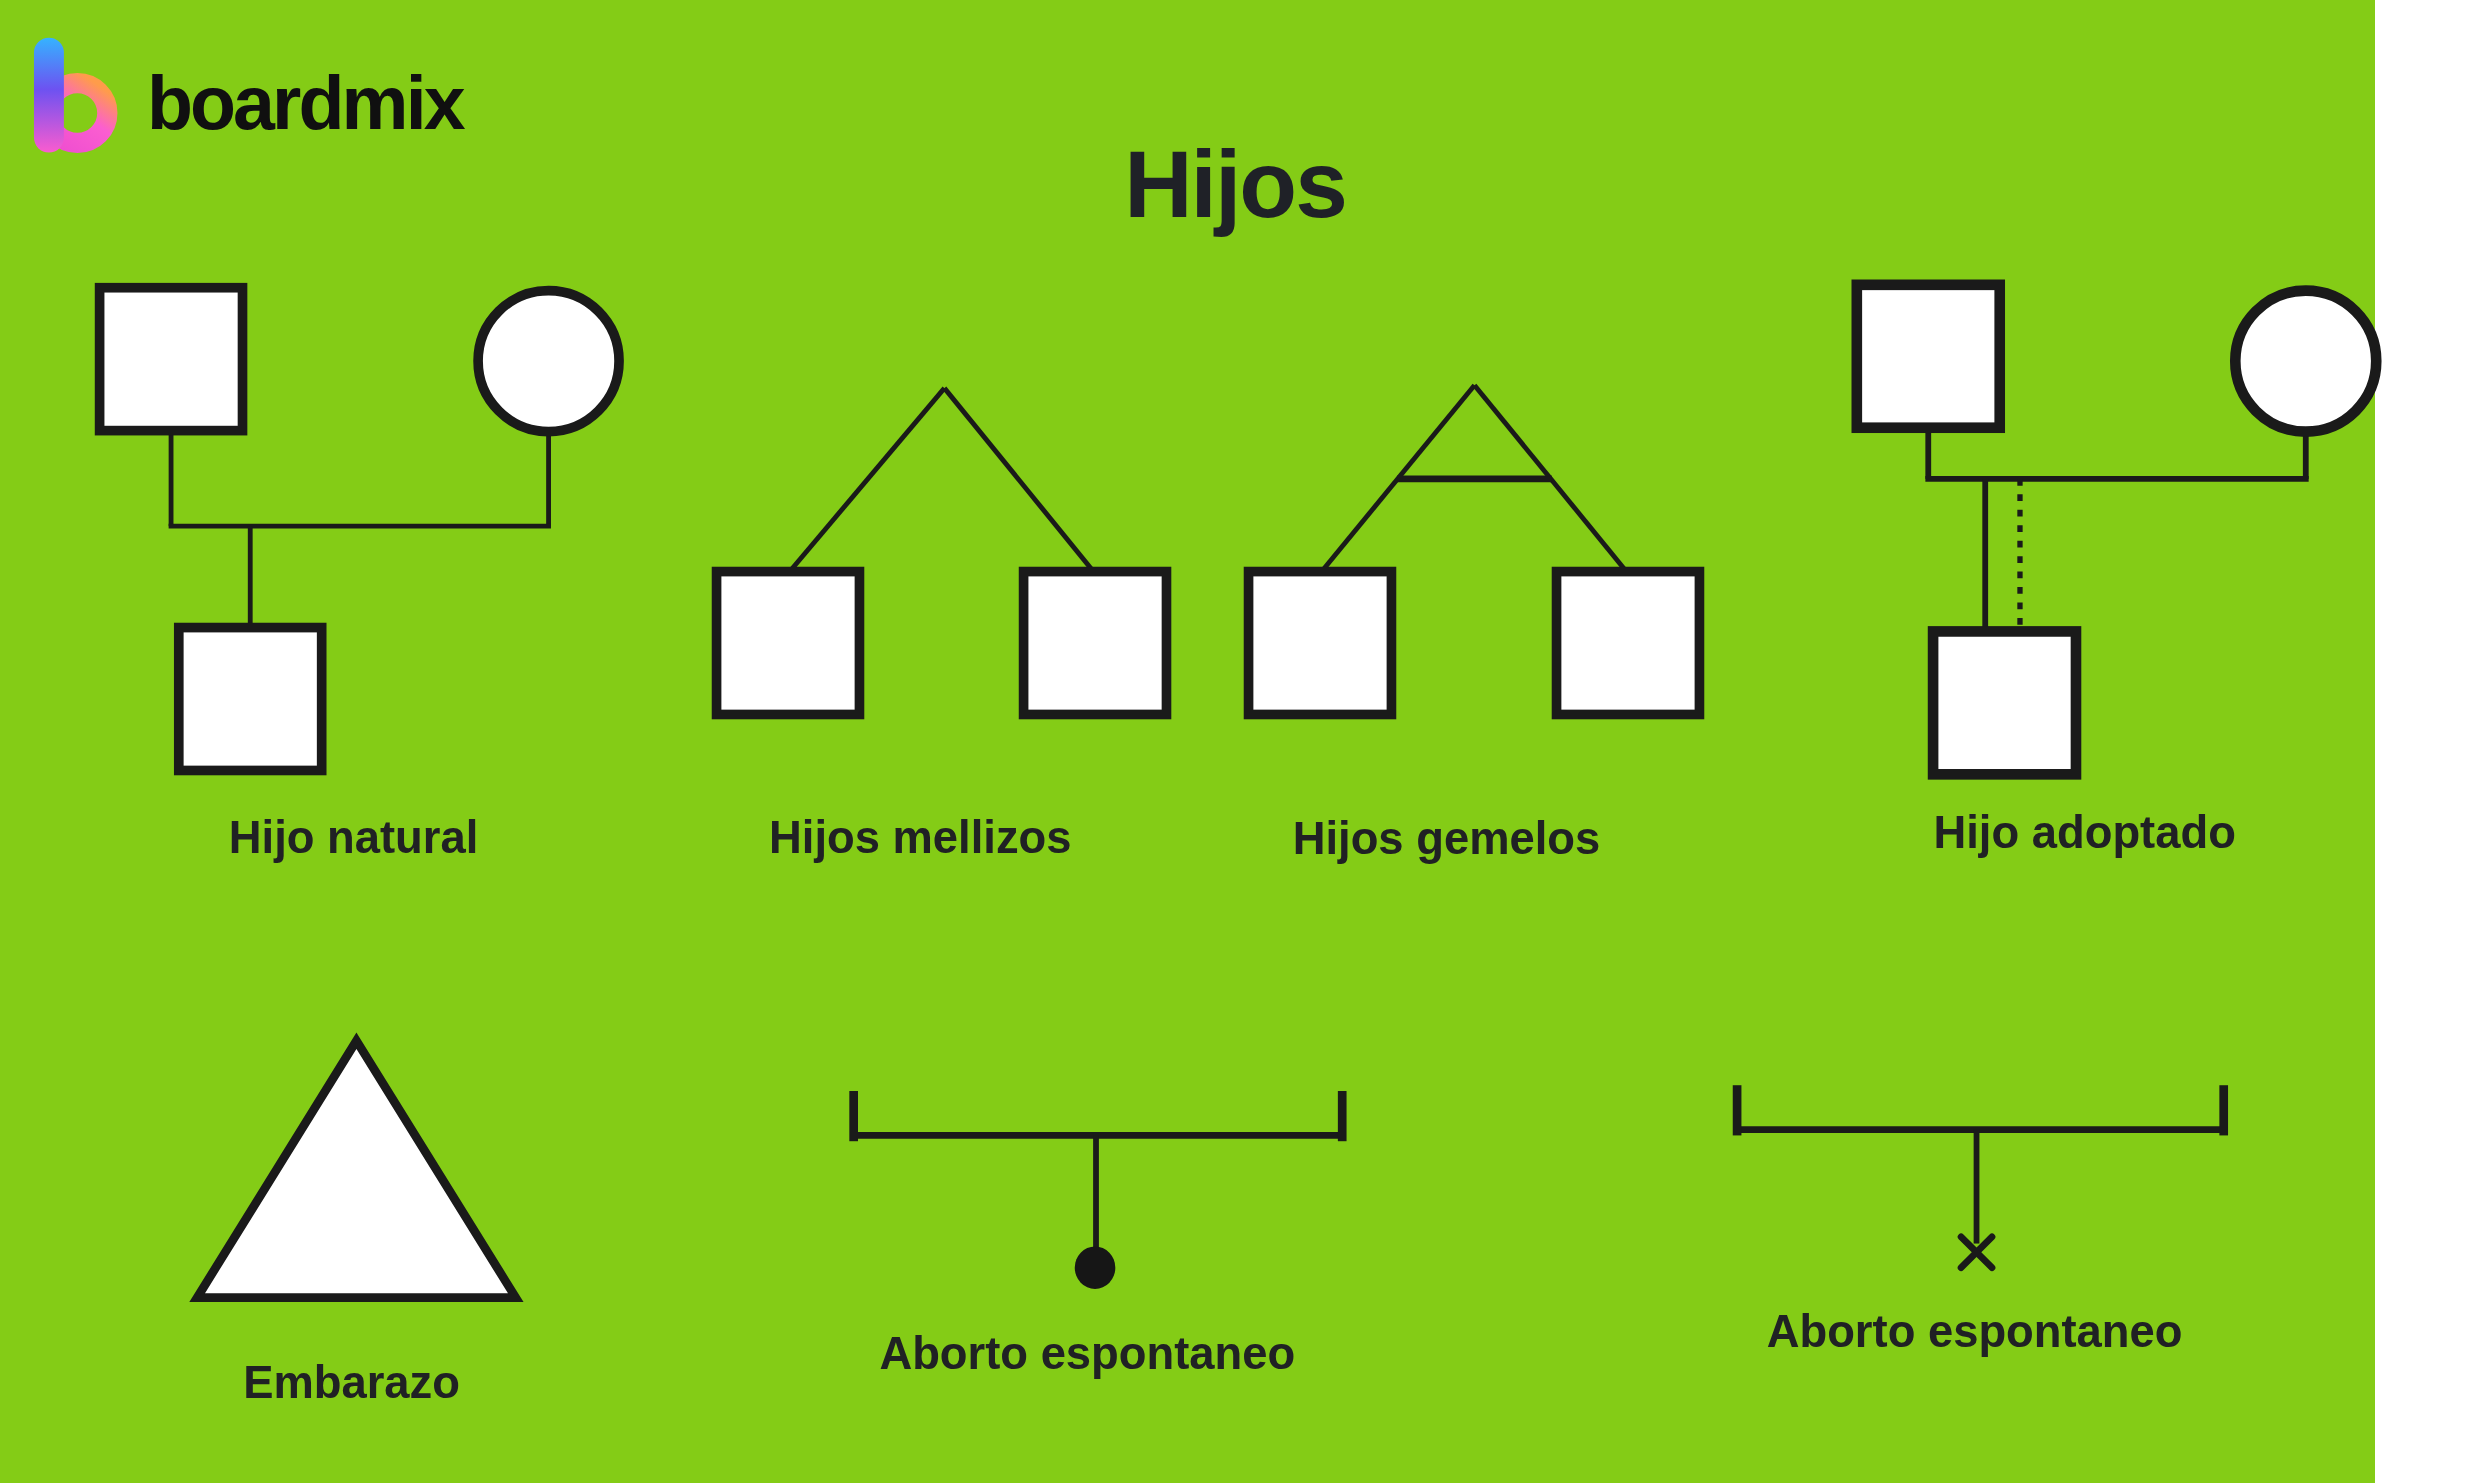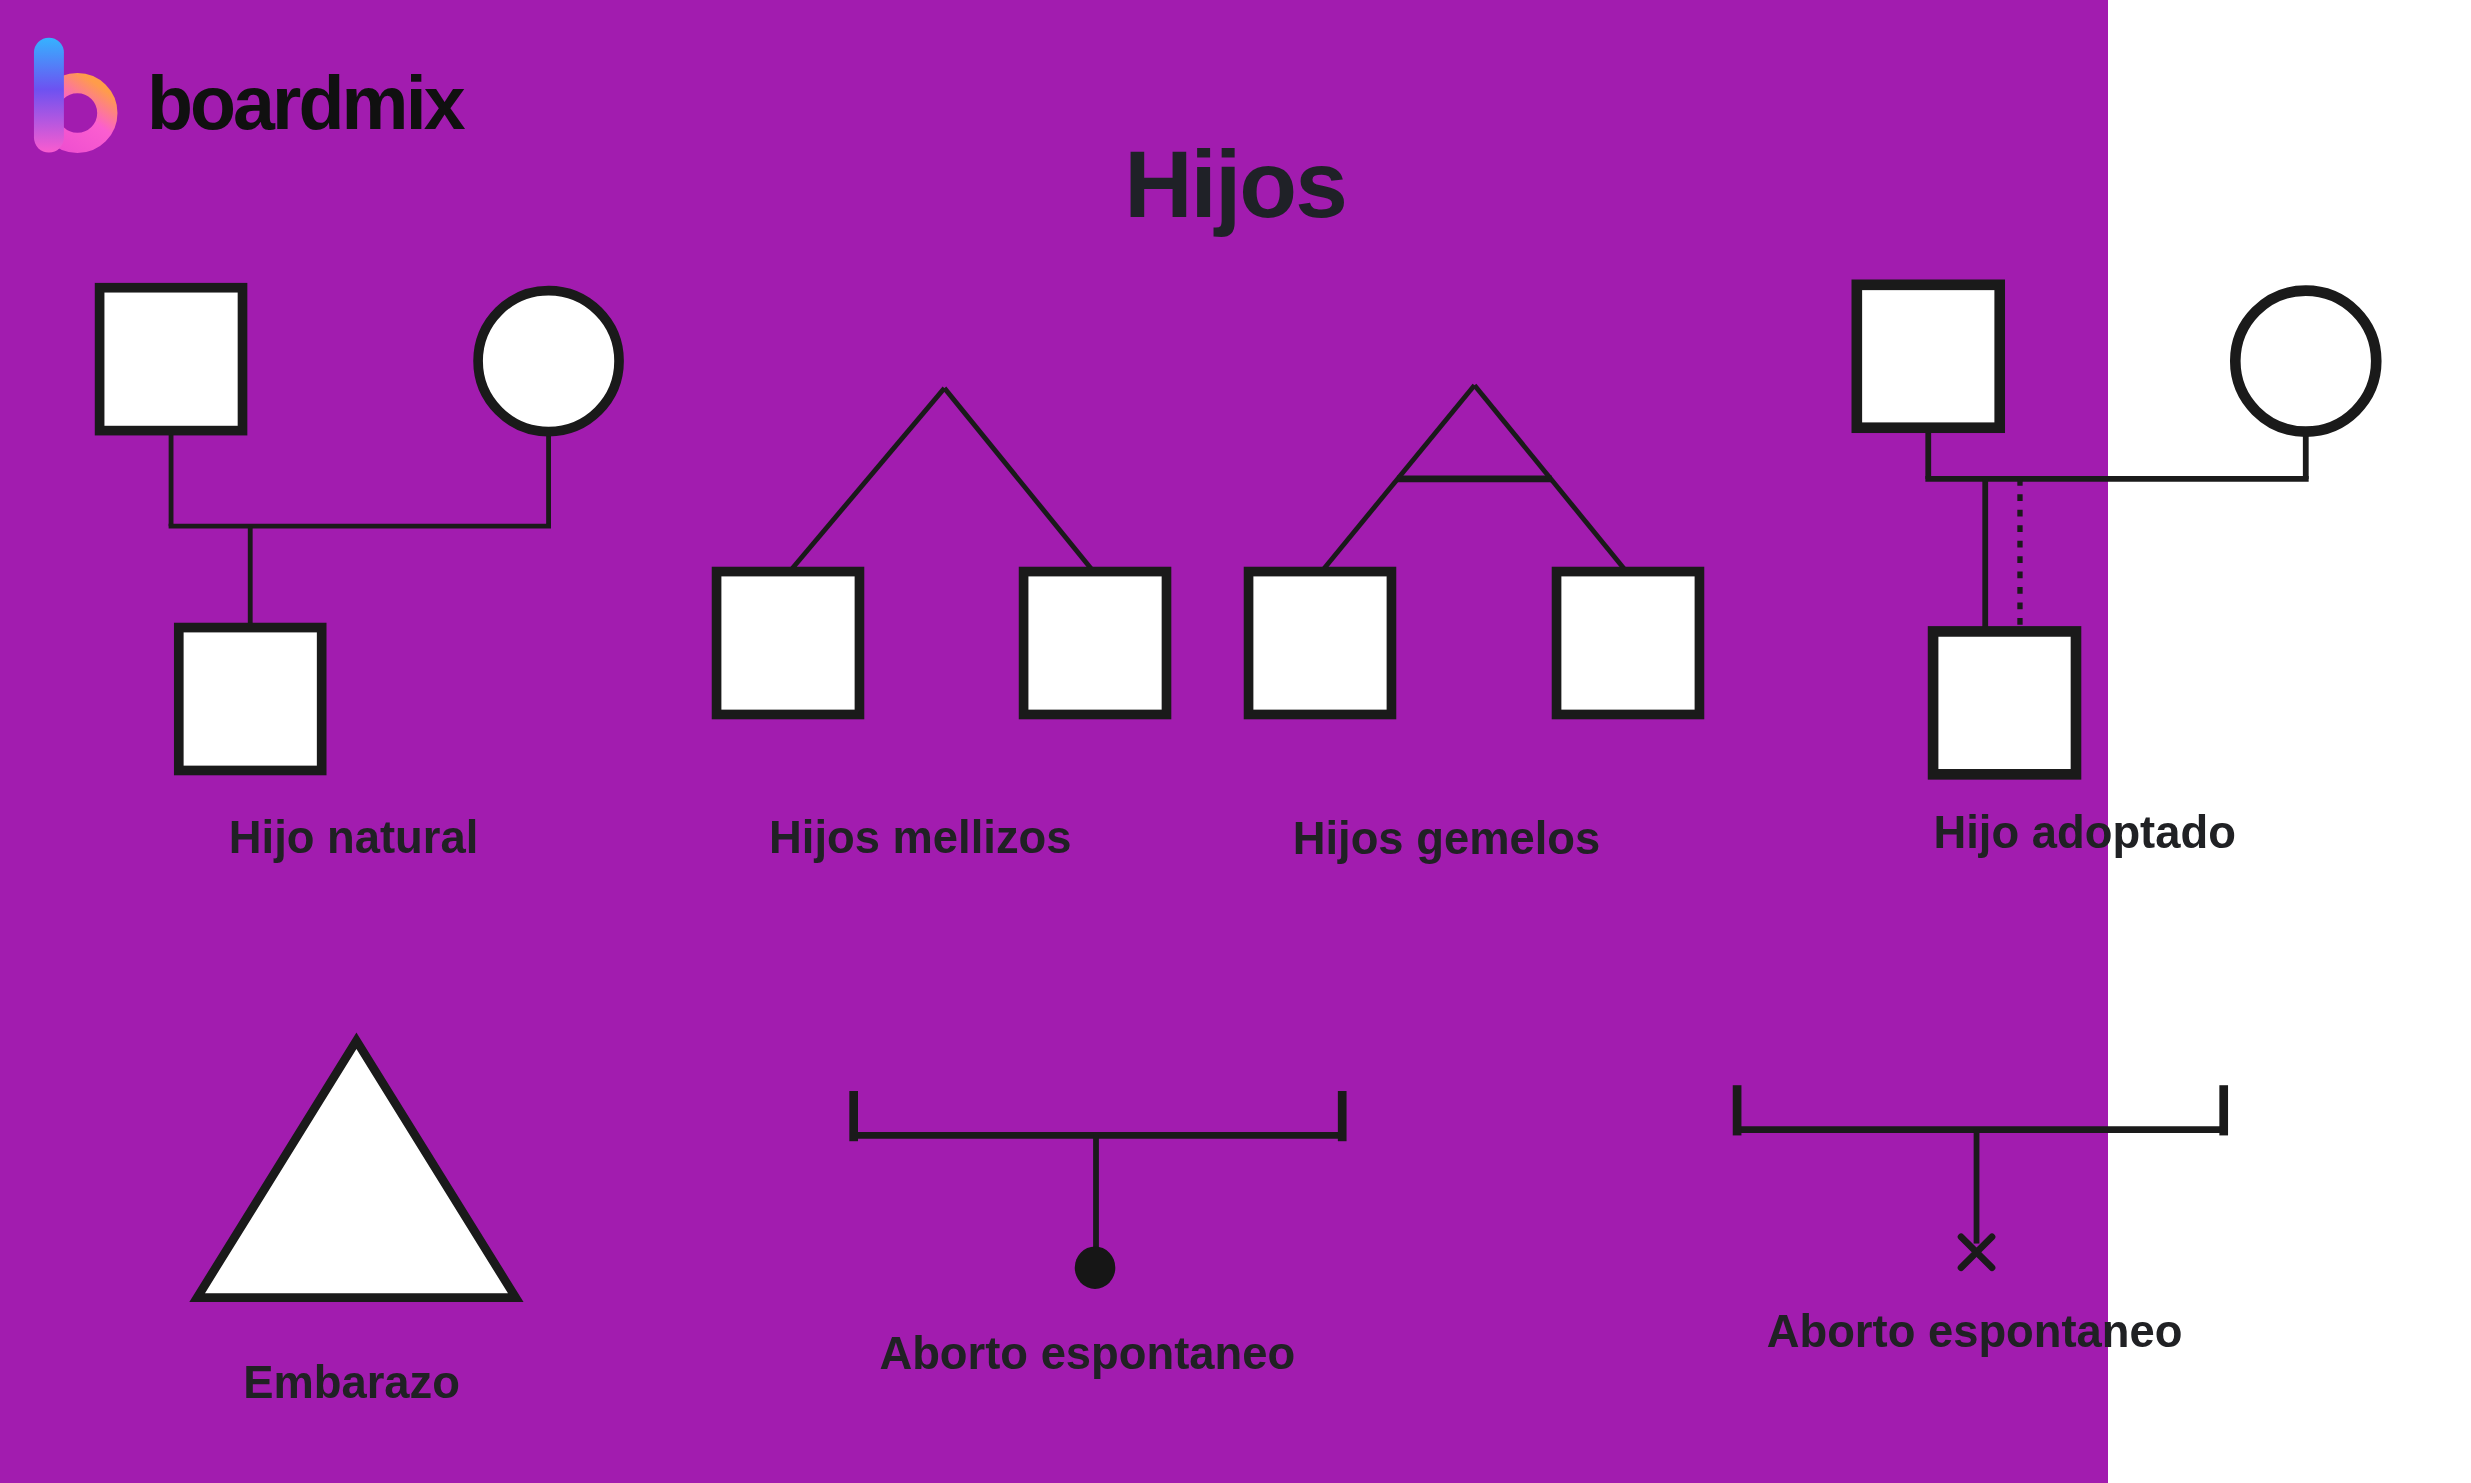"boardmix" .stage { background: #a21caf -> #84cc16; width: 2108px -> 2375px }
